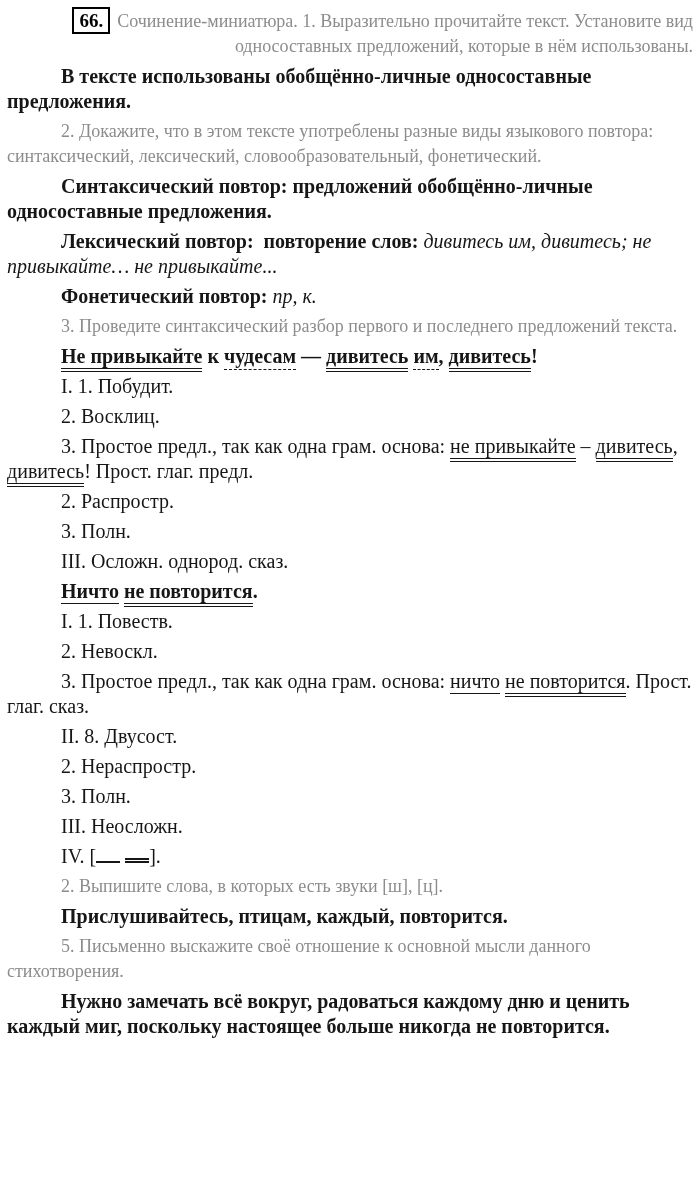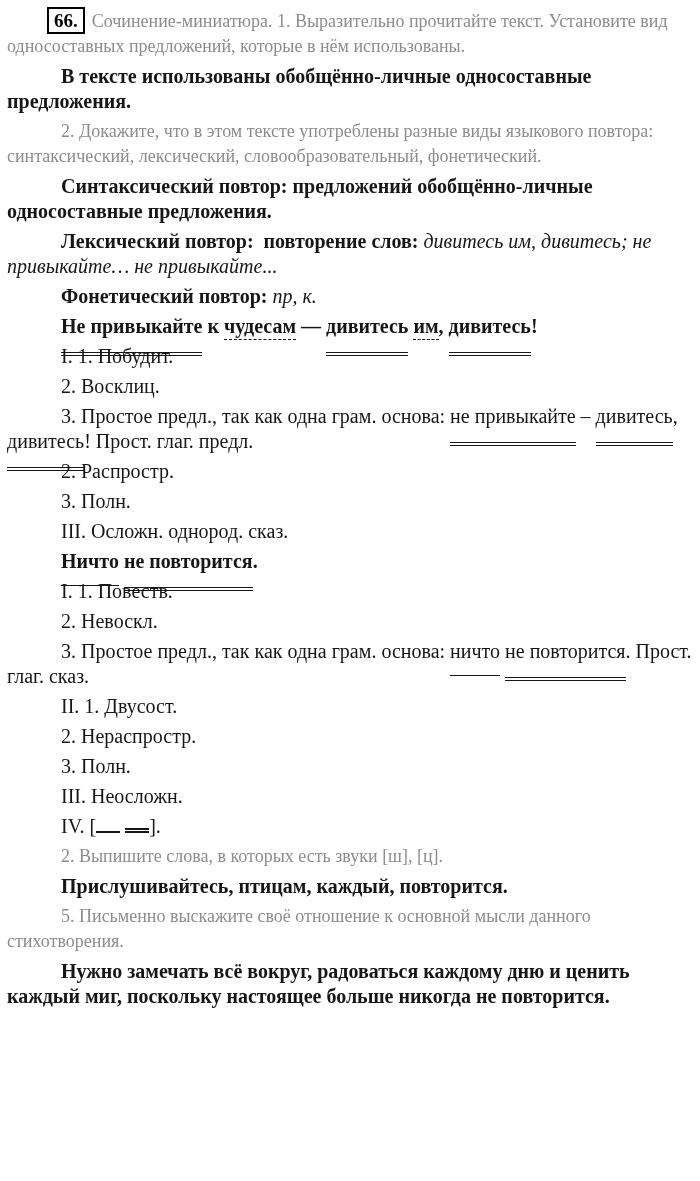"66. Сочинение-миниатюра. 1. Выразительно" .para.first { text-align: none -> right }
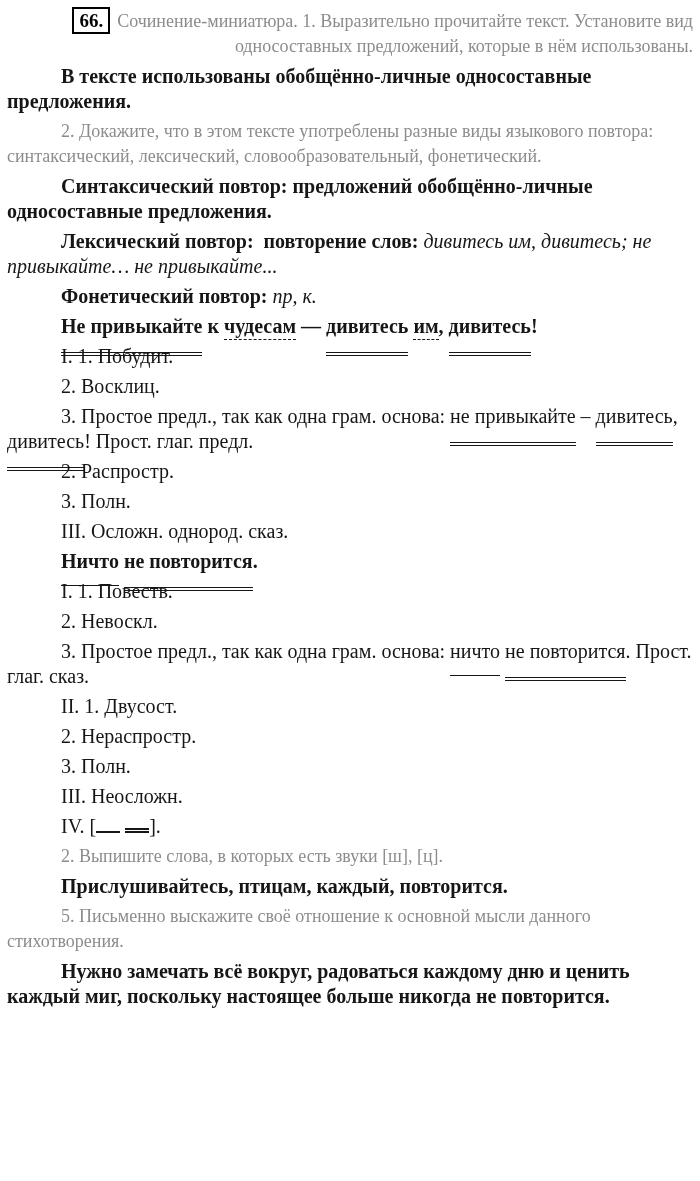"3. Проведите синтаксический разбор" p.para { html: none -> <p><span>3. Проведите синтаксический разбор первого и последнего предложений текста.</span></p> }
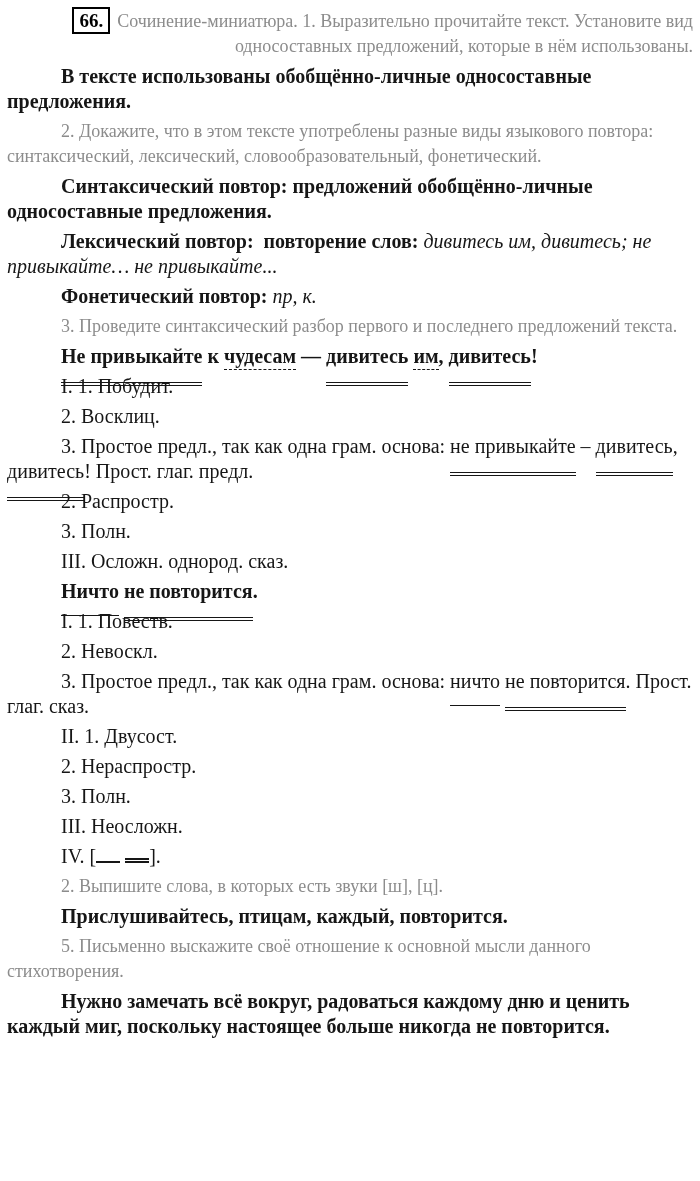"Не привыкайте" .u-double { padding-bottom: 15px -> 1px }
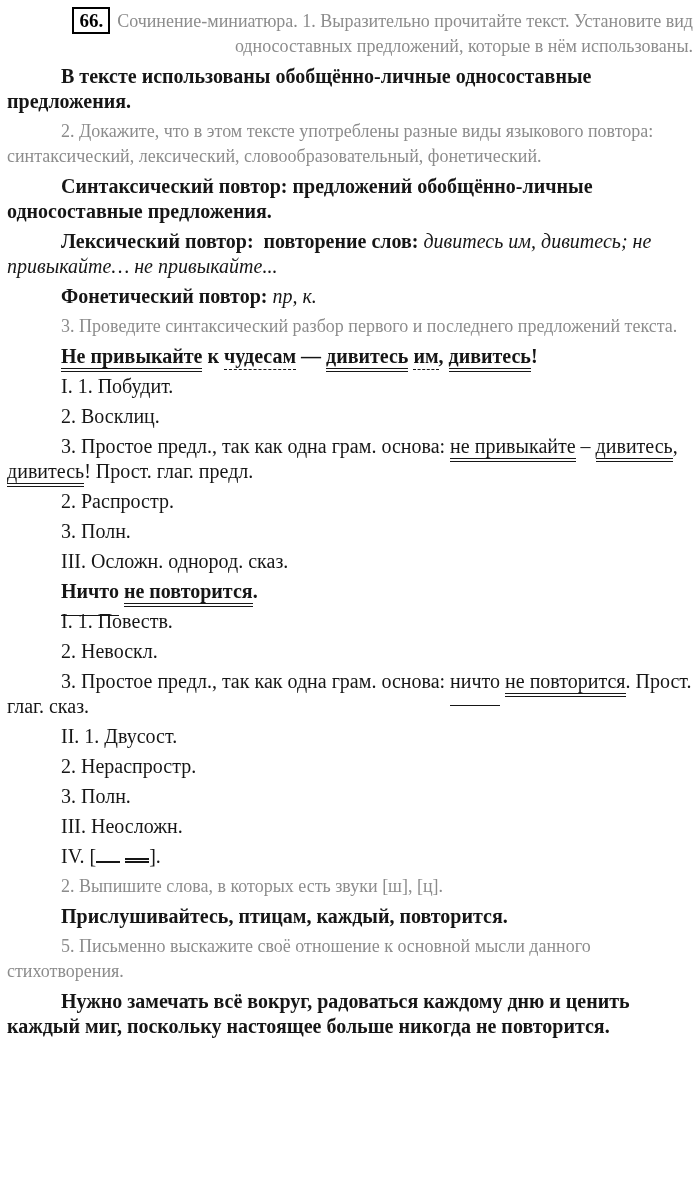"Ничто" .u-single { padding-bottom: 13px -> 1px }
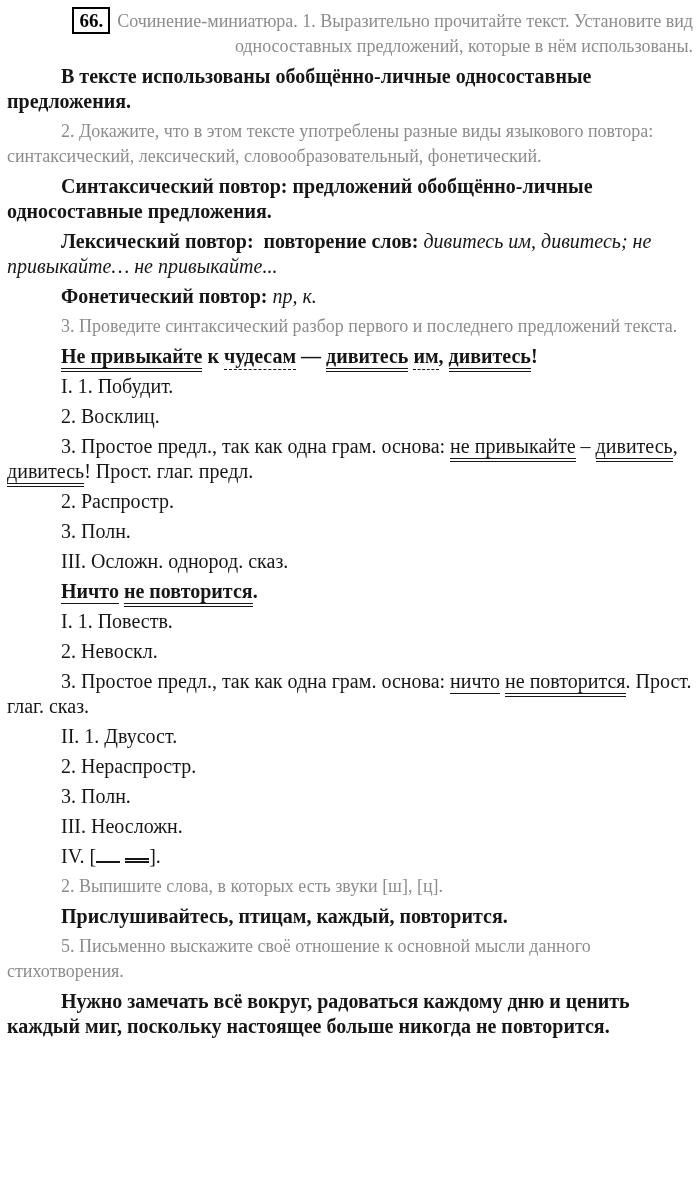"II. 1. Двусост." span { text: 1 -> 8 }
